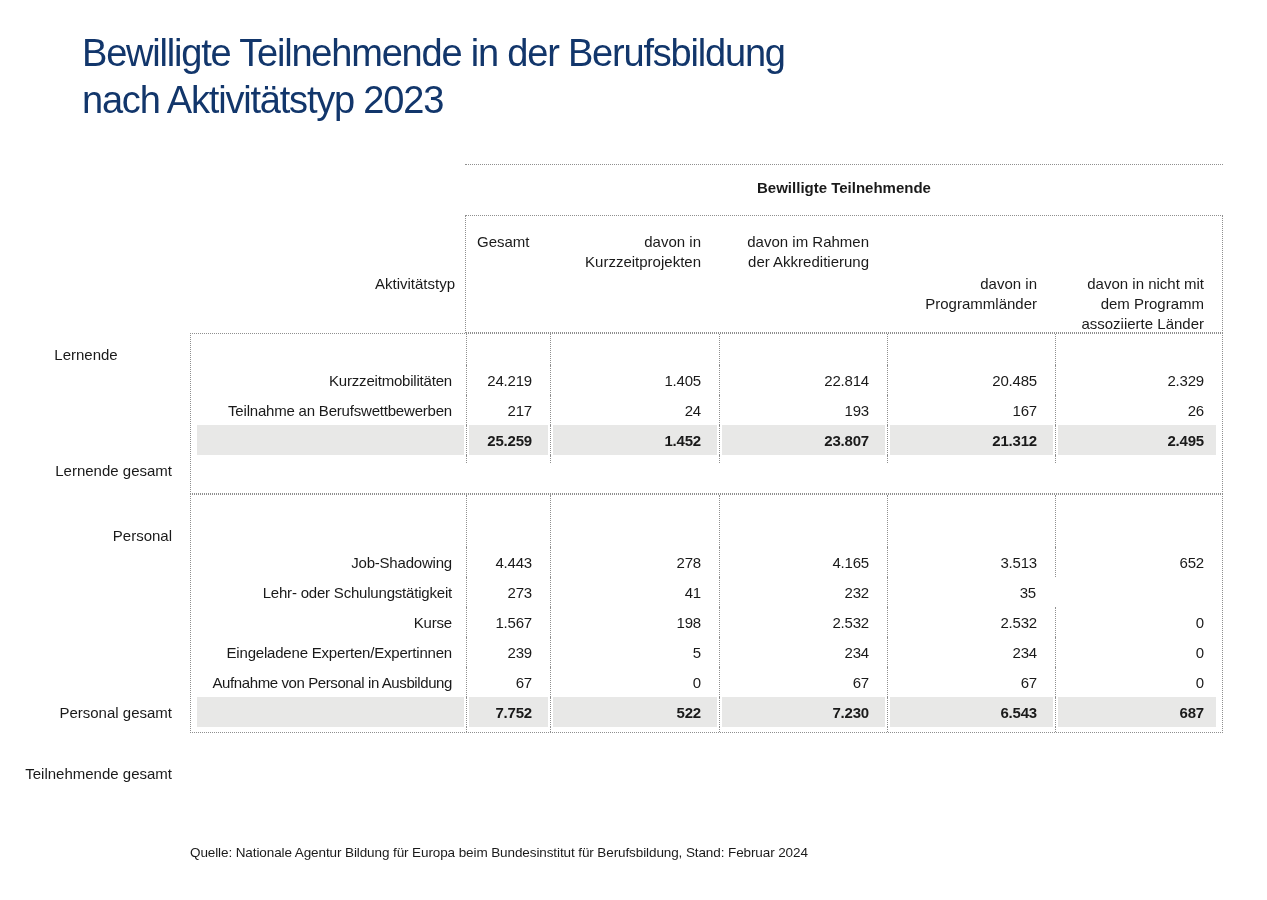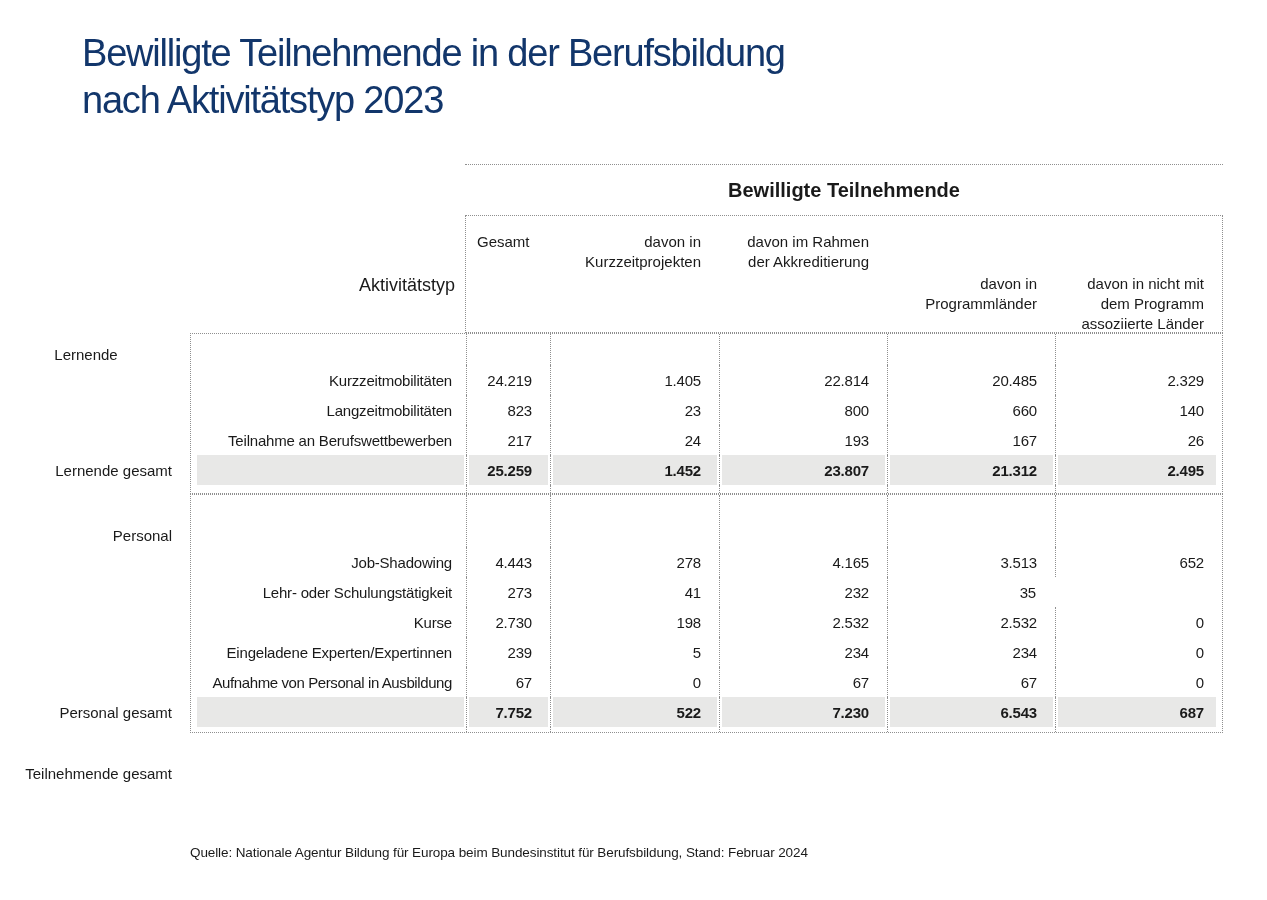"Bewilligte Teilnehmende" .spanner { font-size: 20px -> 15px }
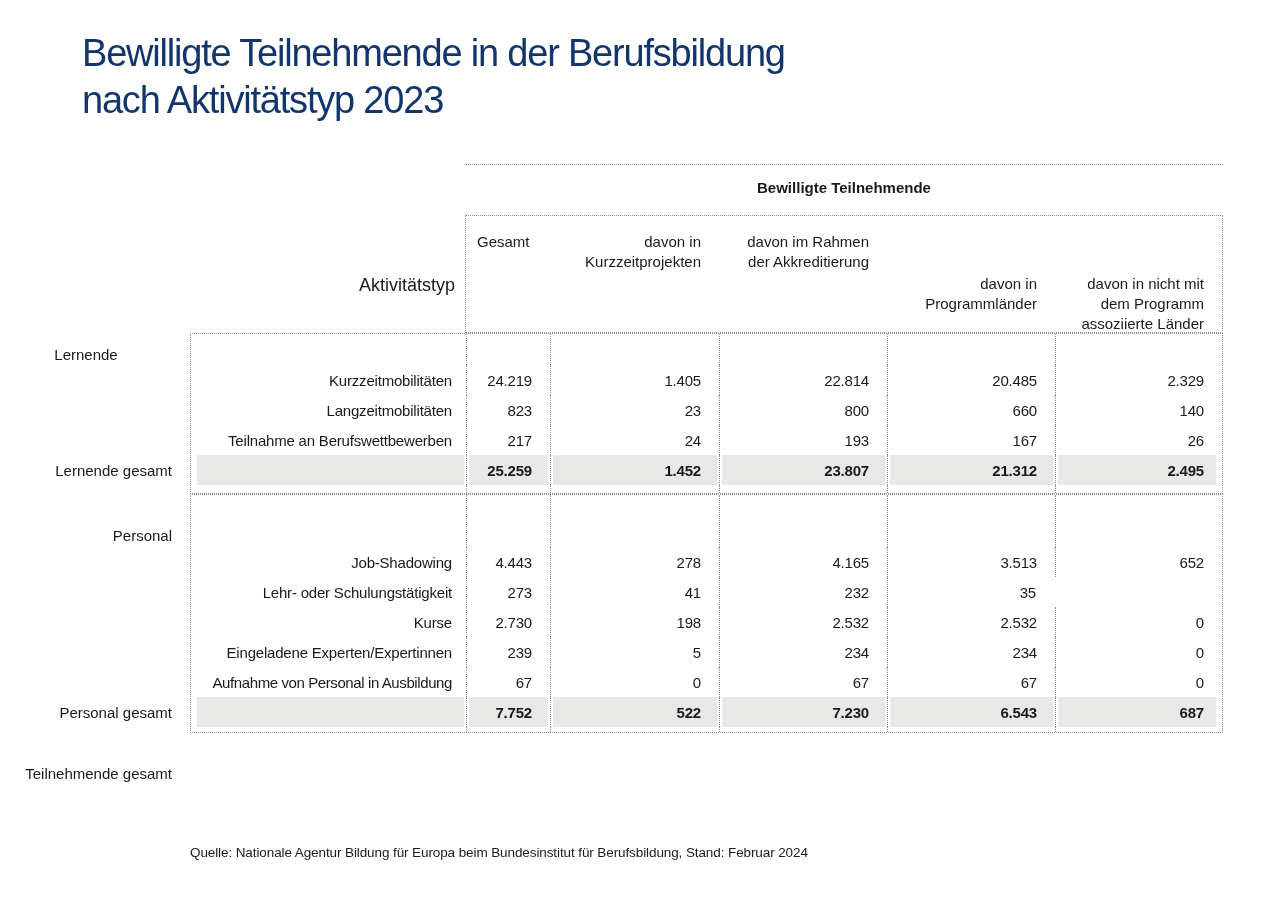"Aktivitätstyp" .axis-label { font-size: 18px -> 15px }
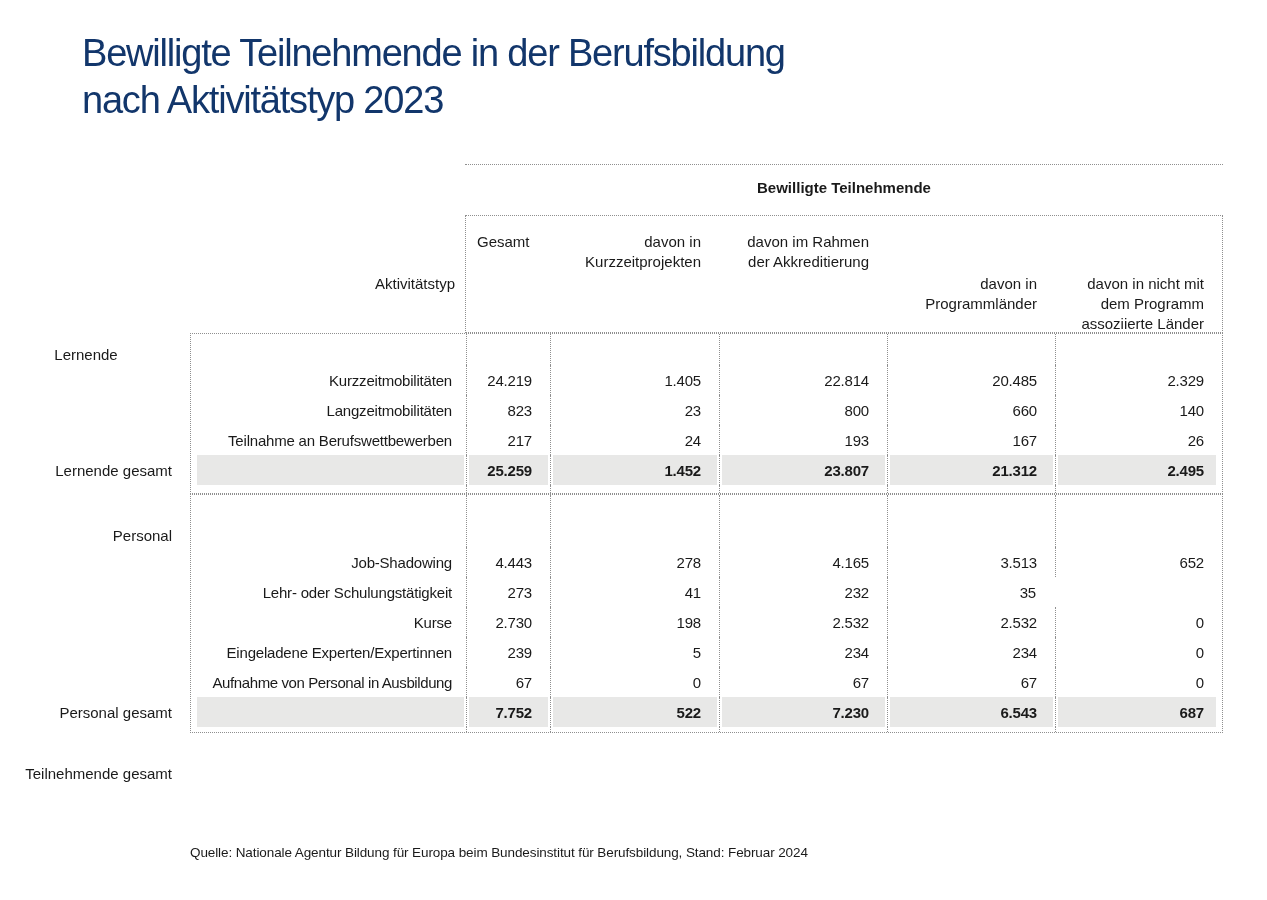"Langzeitmobilitäten" div.row { html: <div> <div>Langzeitmobilitäten</div> <div>823</div> <div>23</div> <div>800</div> <div>660</div> <div>140</div> </div> -> none }
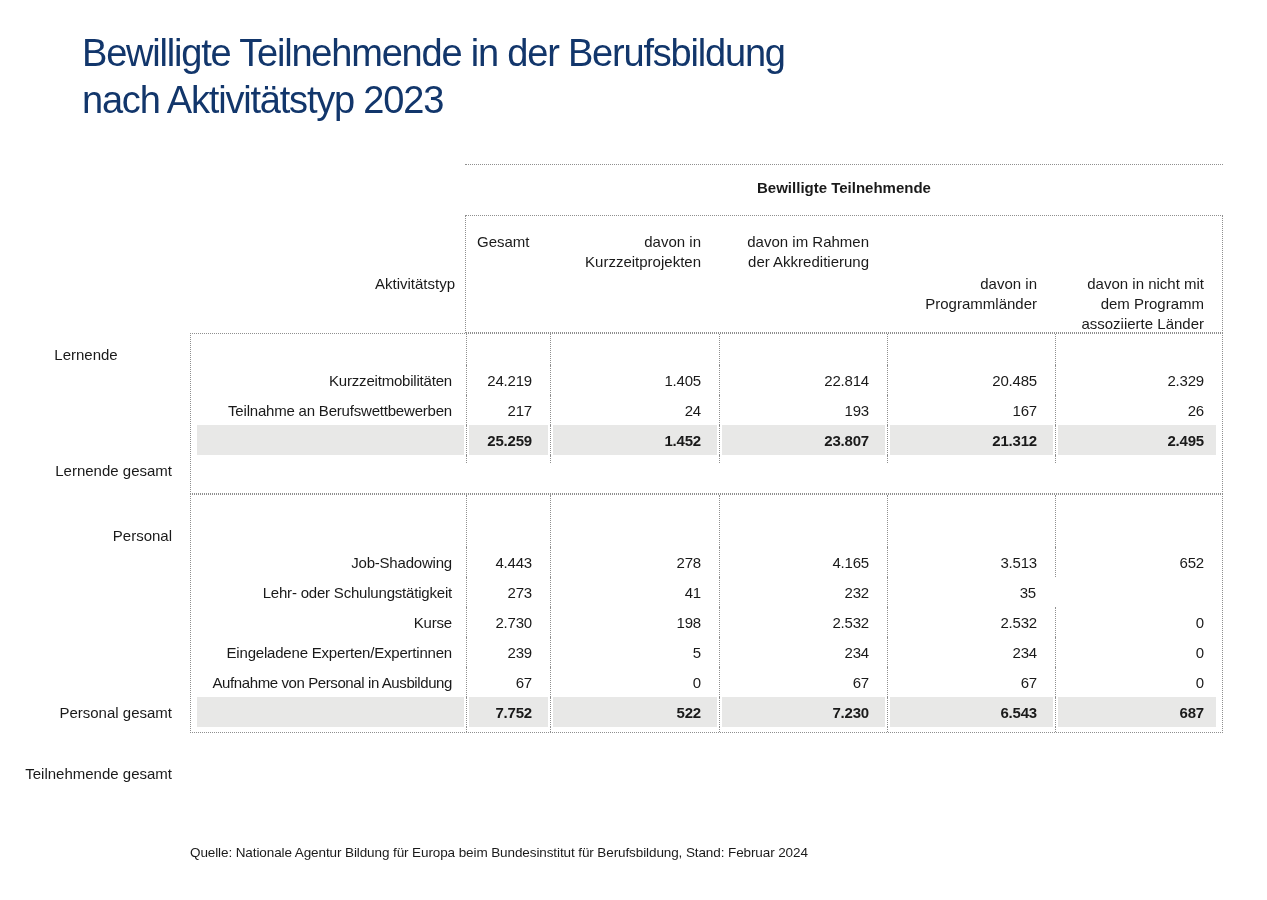"2.730" div.cell { text: 2.730 -> 1.567 }
